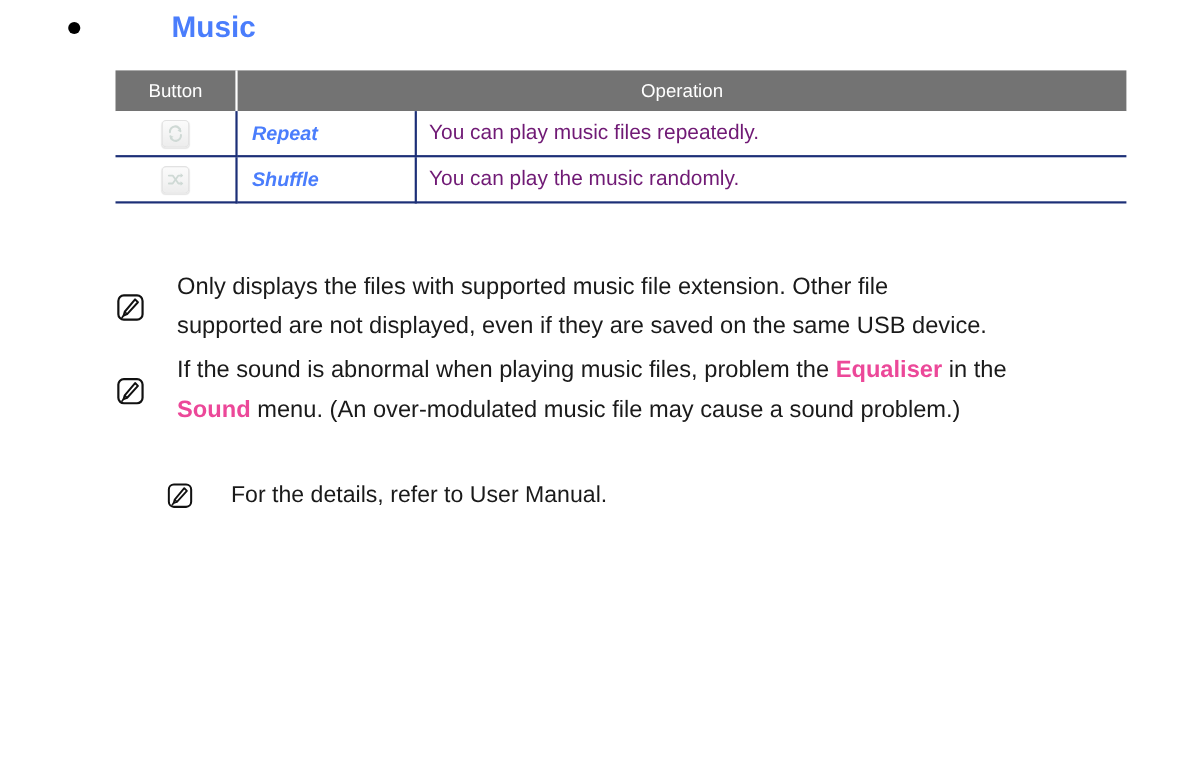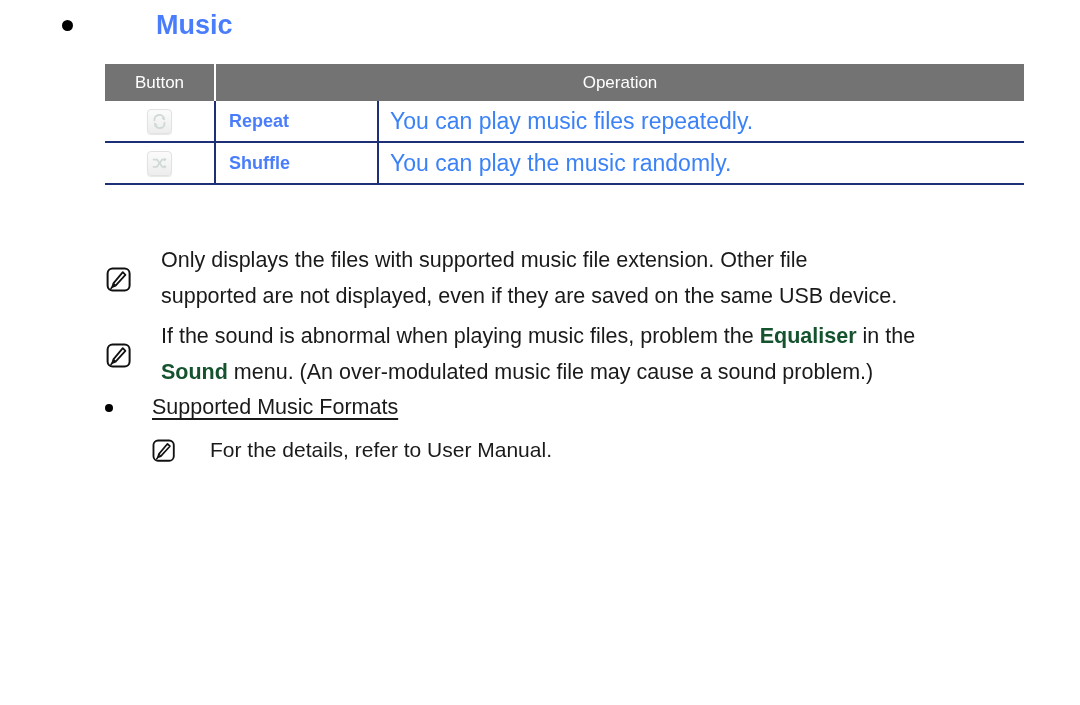"Repeat" .btn-table tbody td.cell-label { font-style: none -> italic }
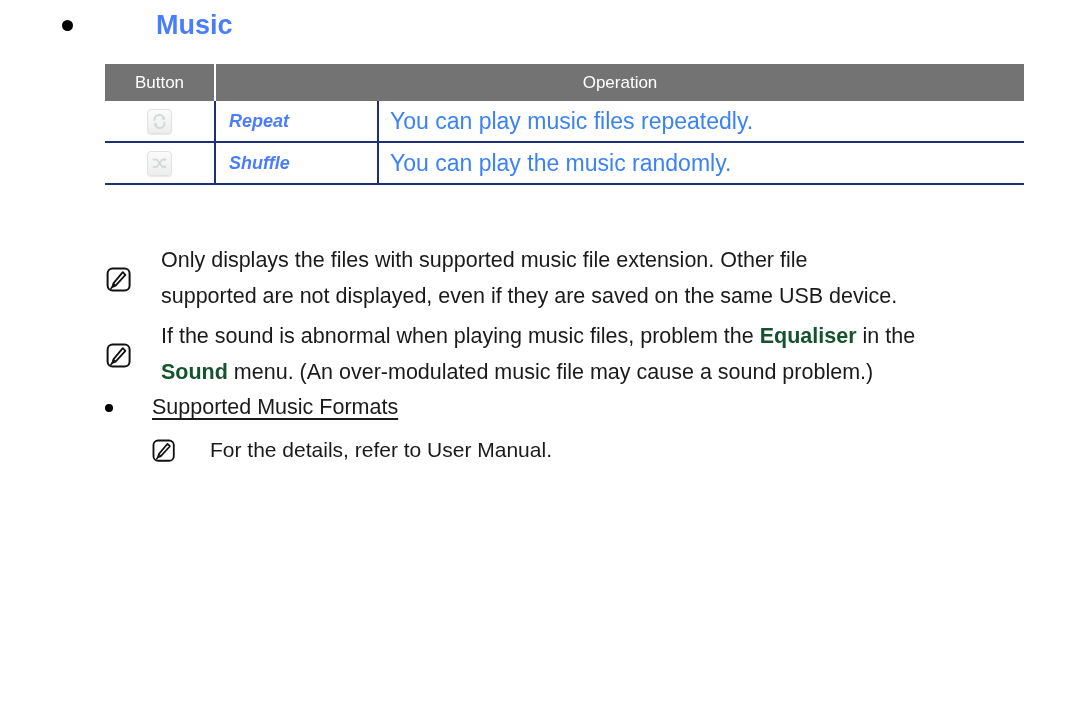"You can play music files" .btn-table tbody td.cell-op { color: #3b82f6 -> #701a75; font-size: 23px -> 19px }
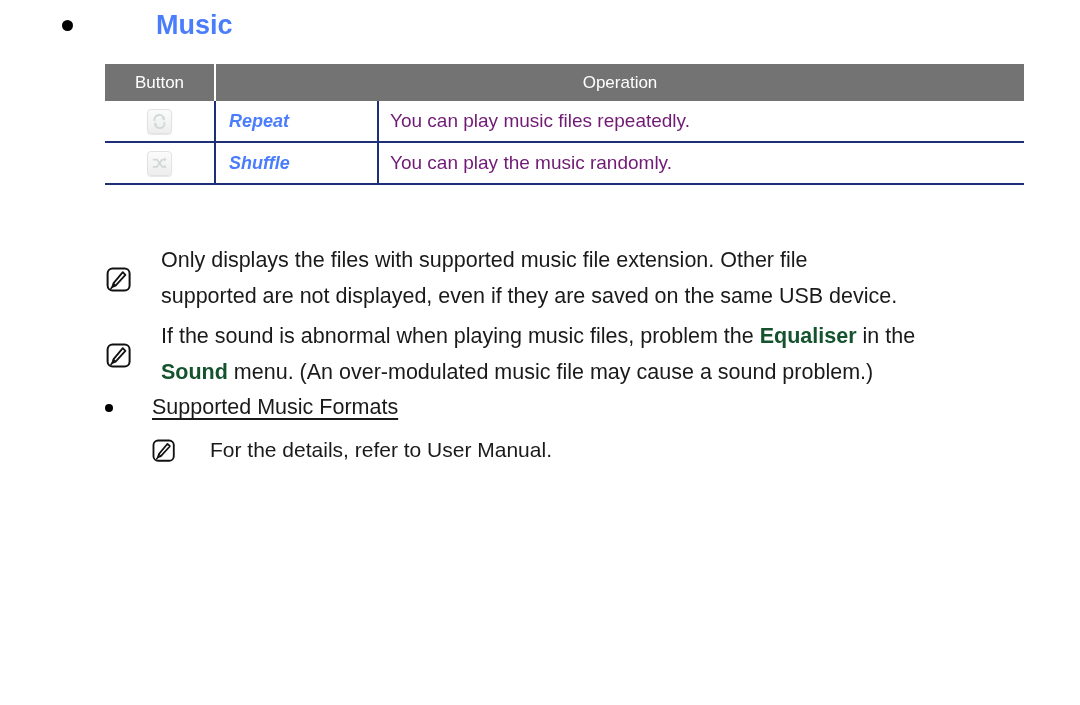"Equaliser" .kw { color: #14532d -> #ec4899 }
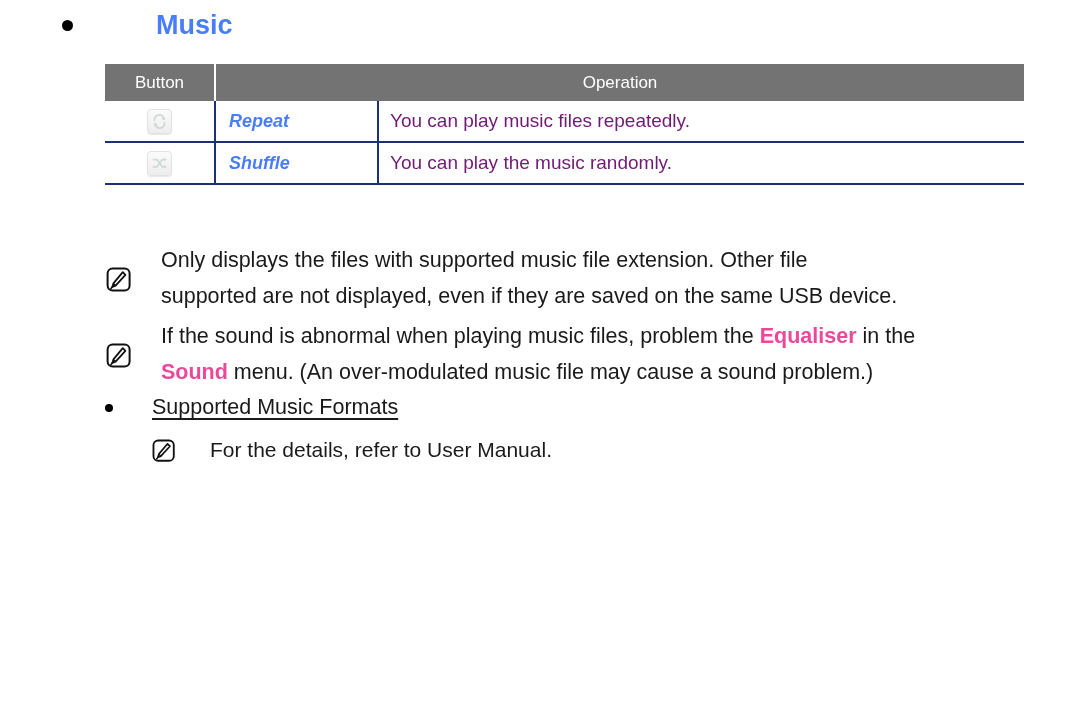"Supported Music Formats" div.subsec { html: <div> <span></span> <span>Supported Music Formats</span> </div> -> none }
